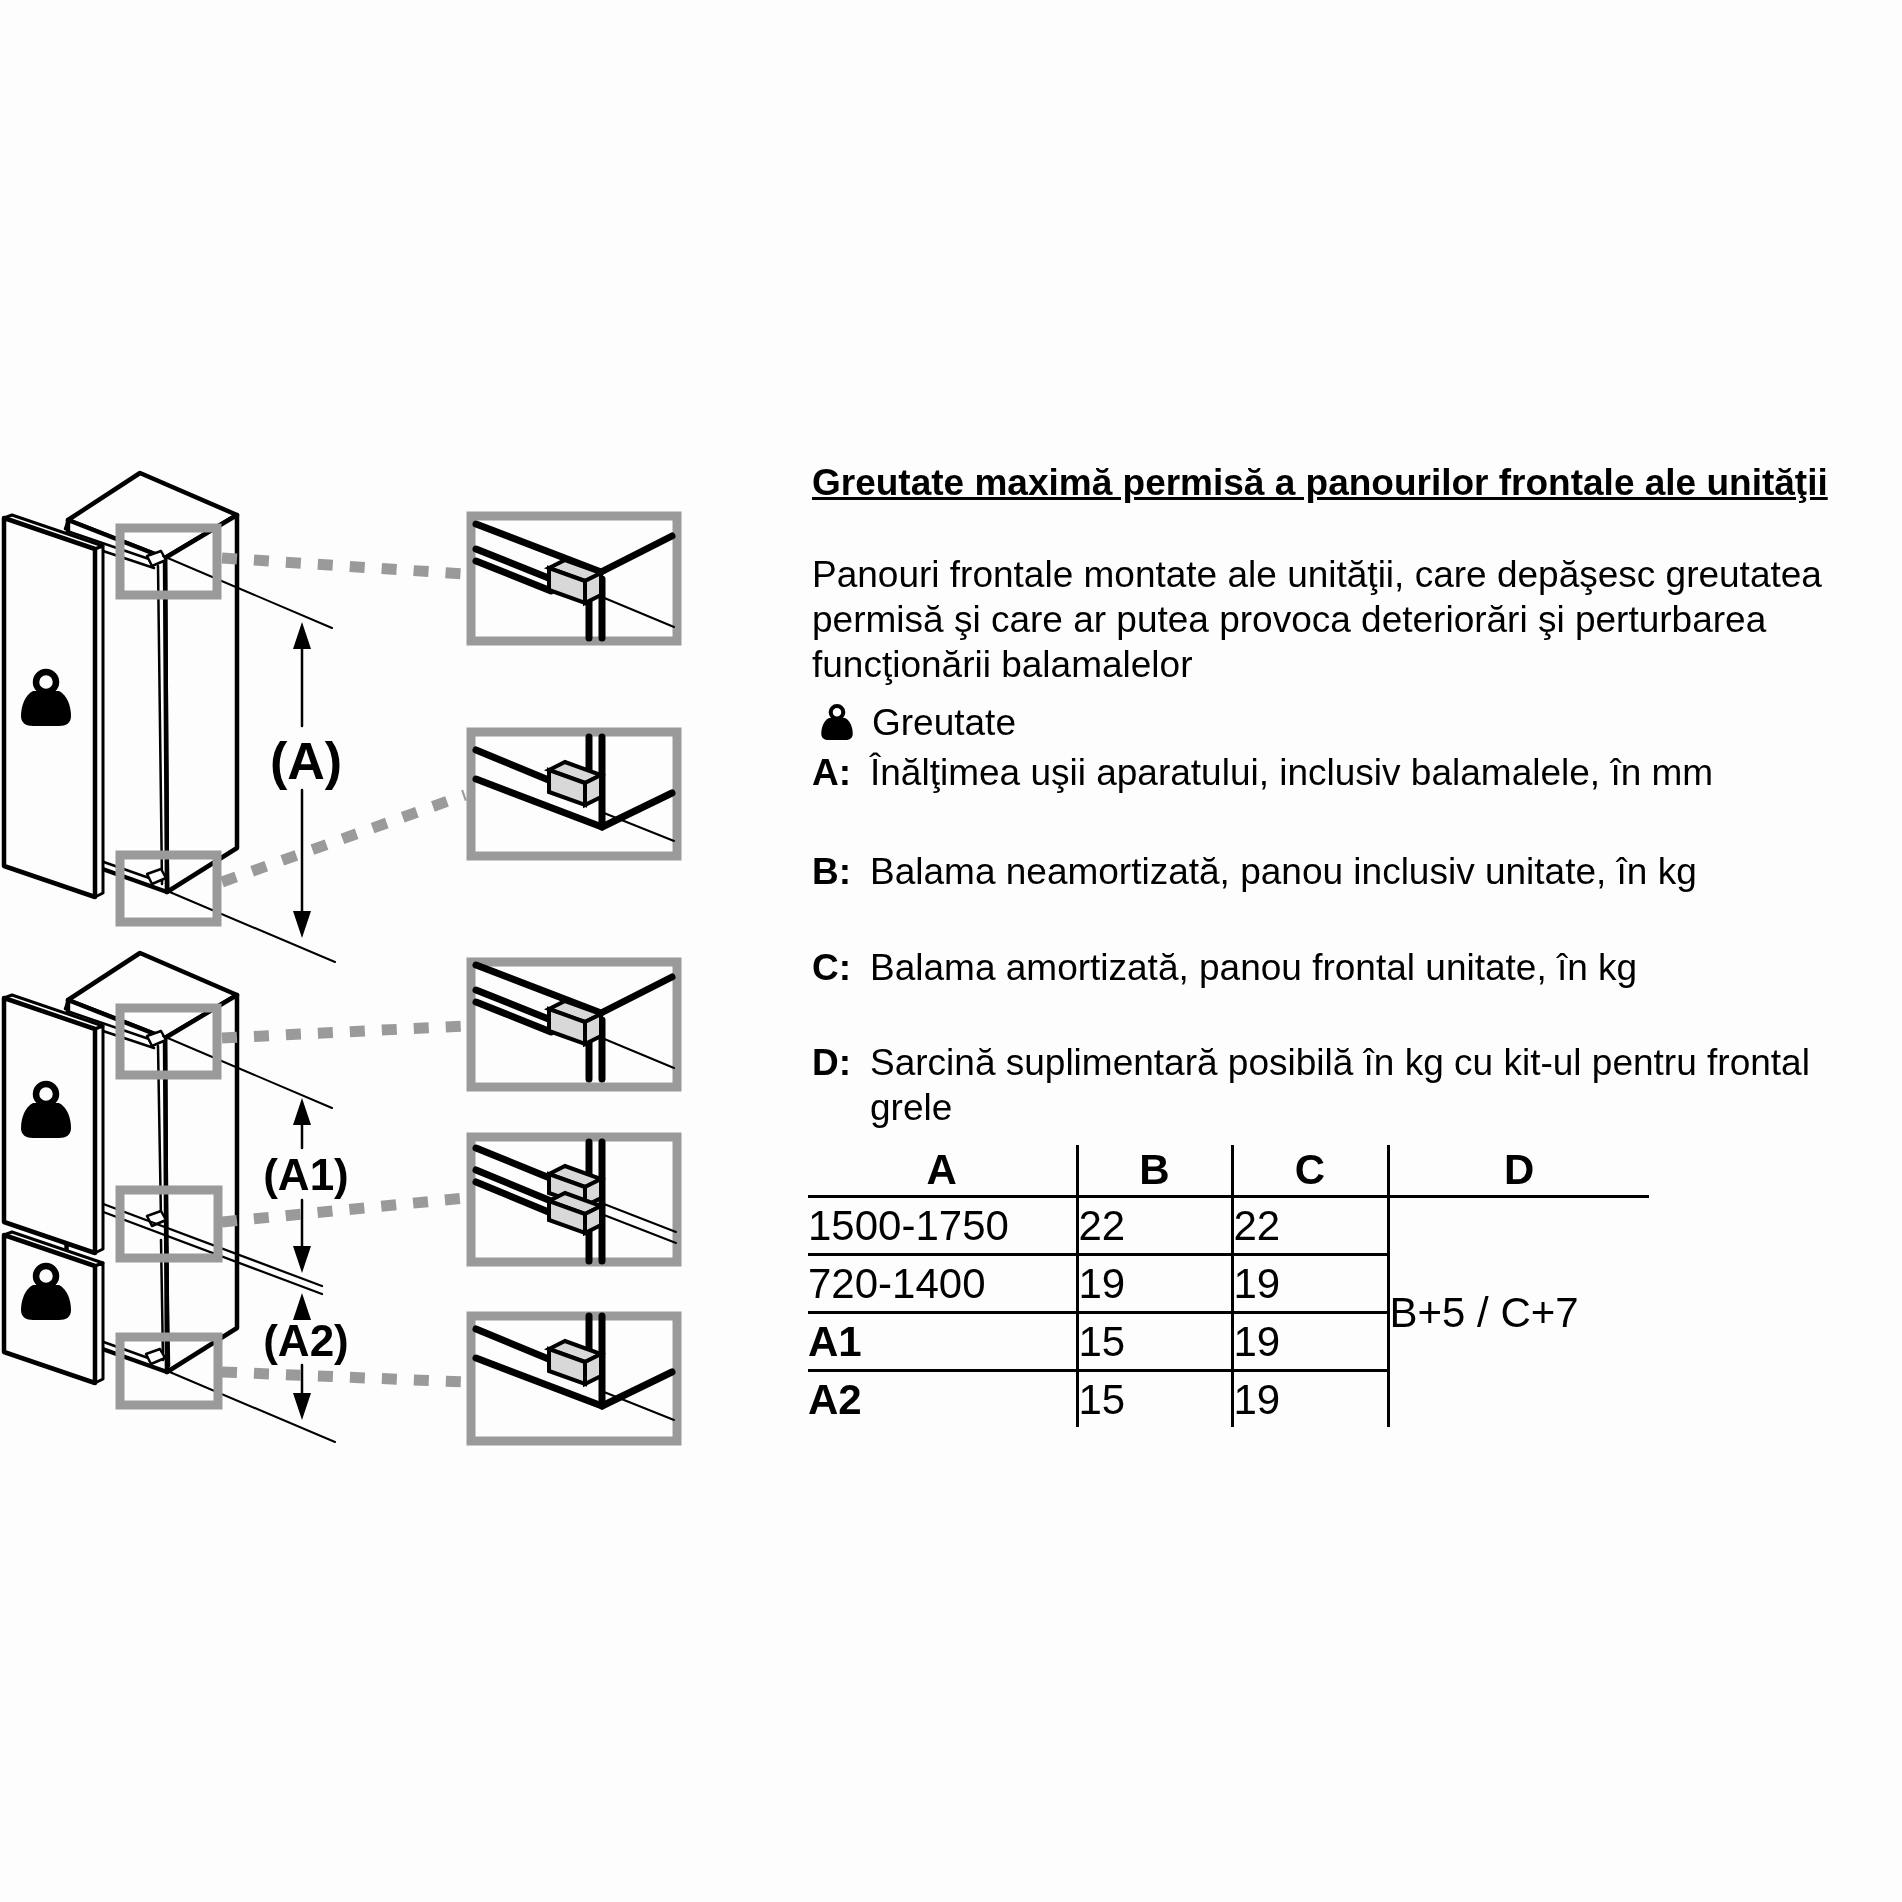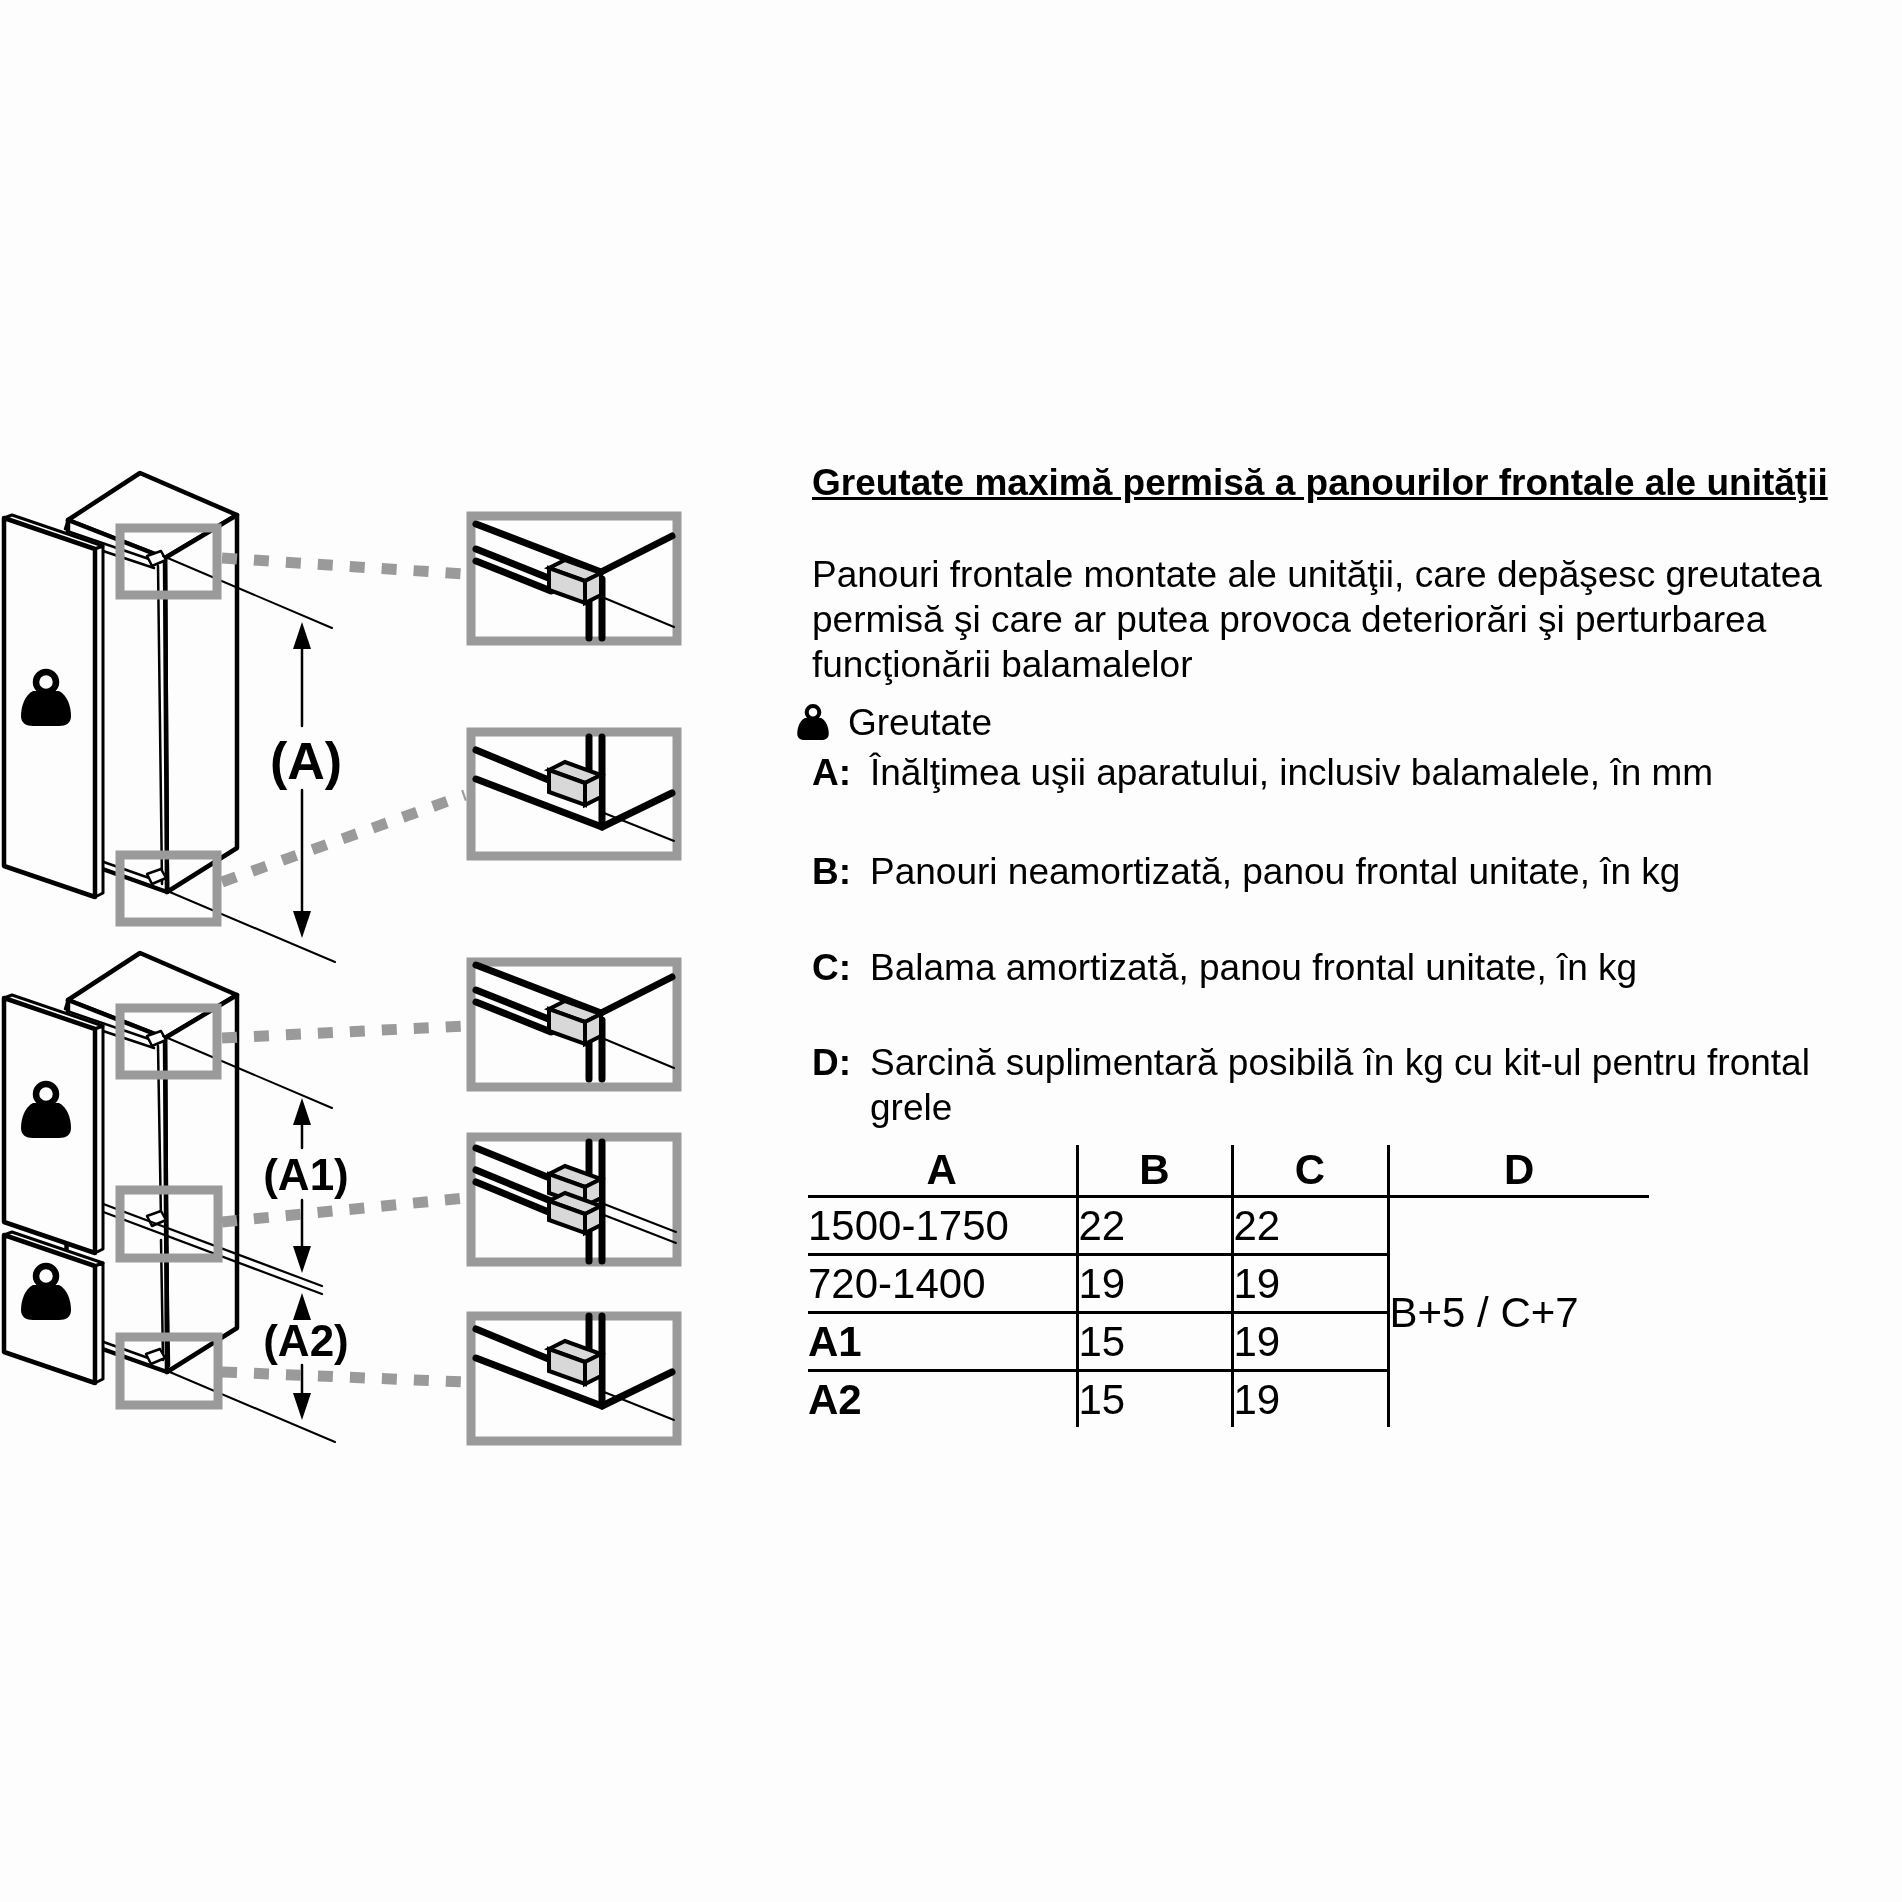"Greutate" .weight-row { left: 796px -> 820px }
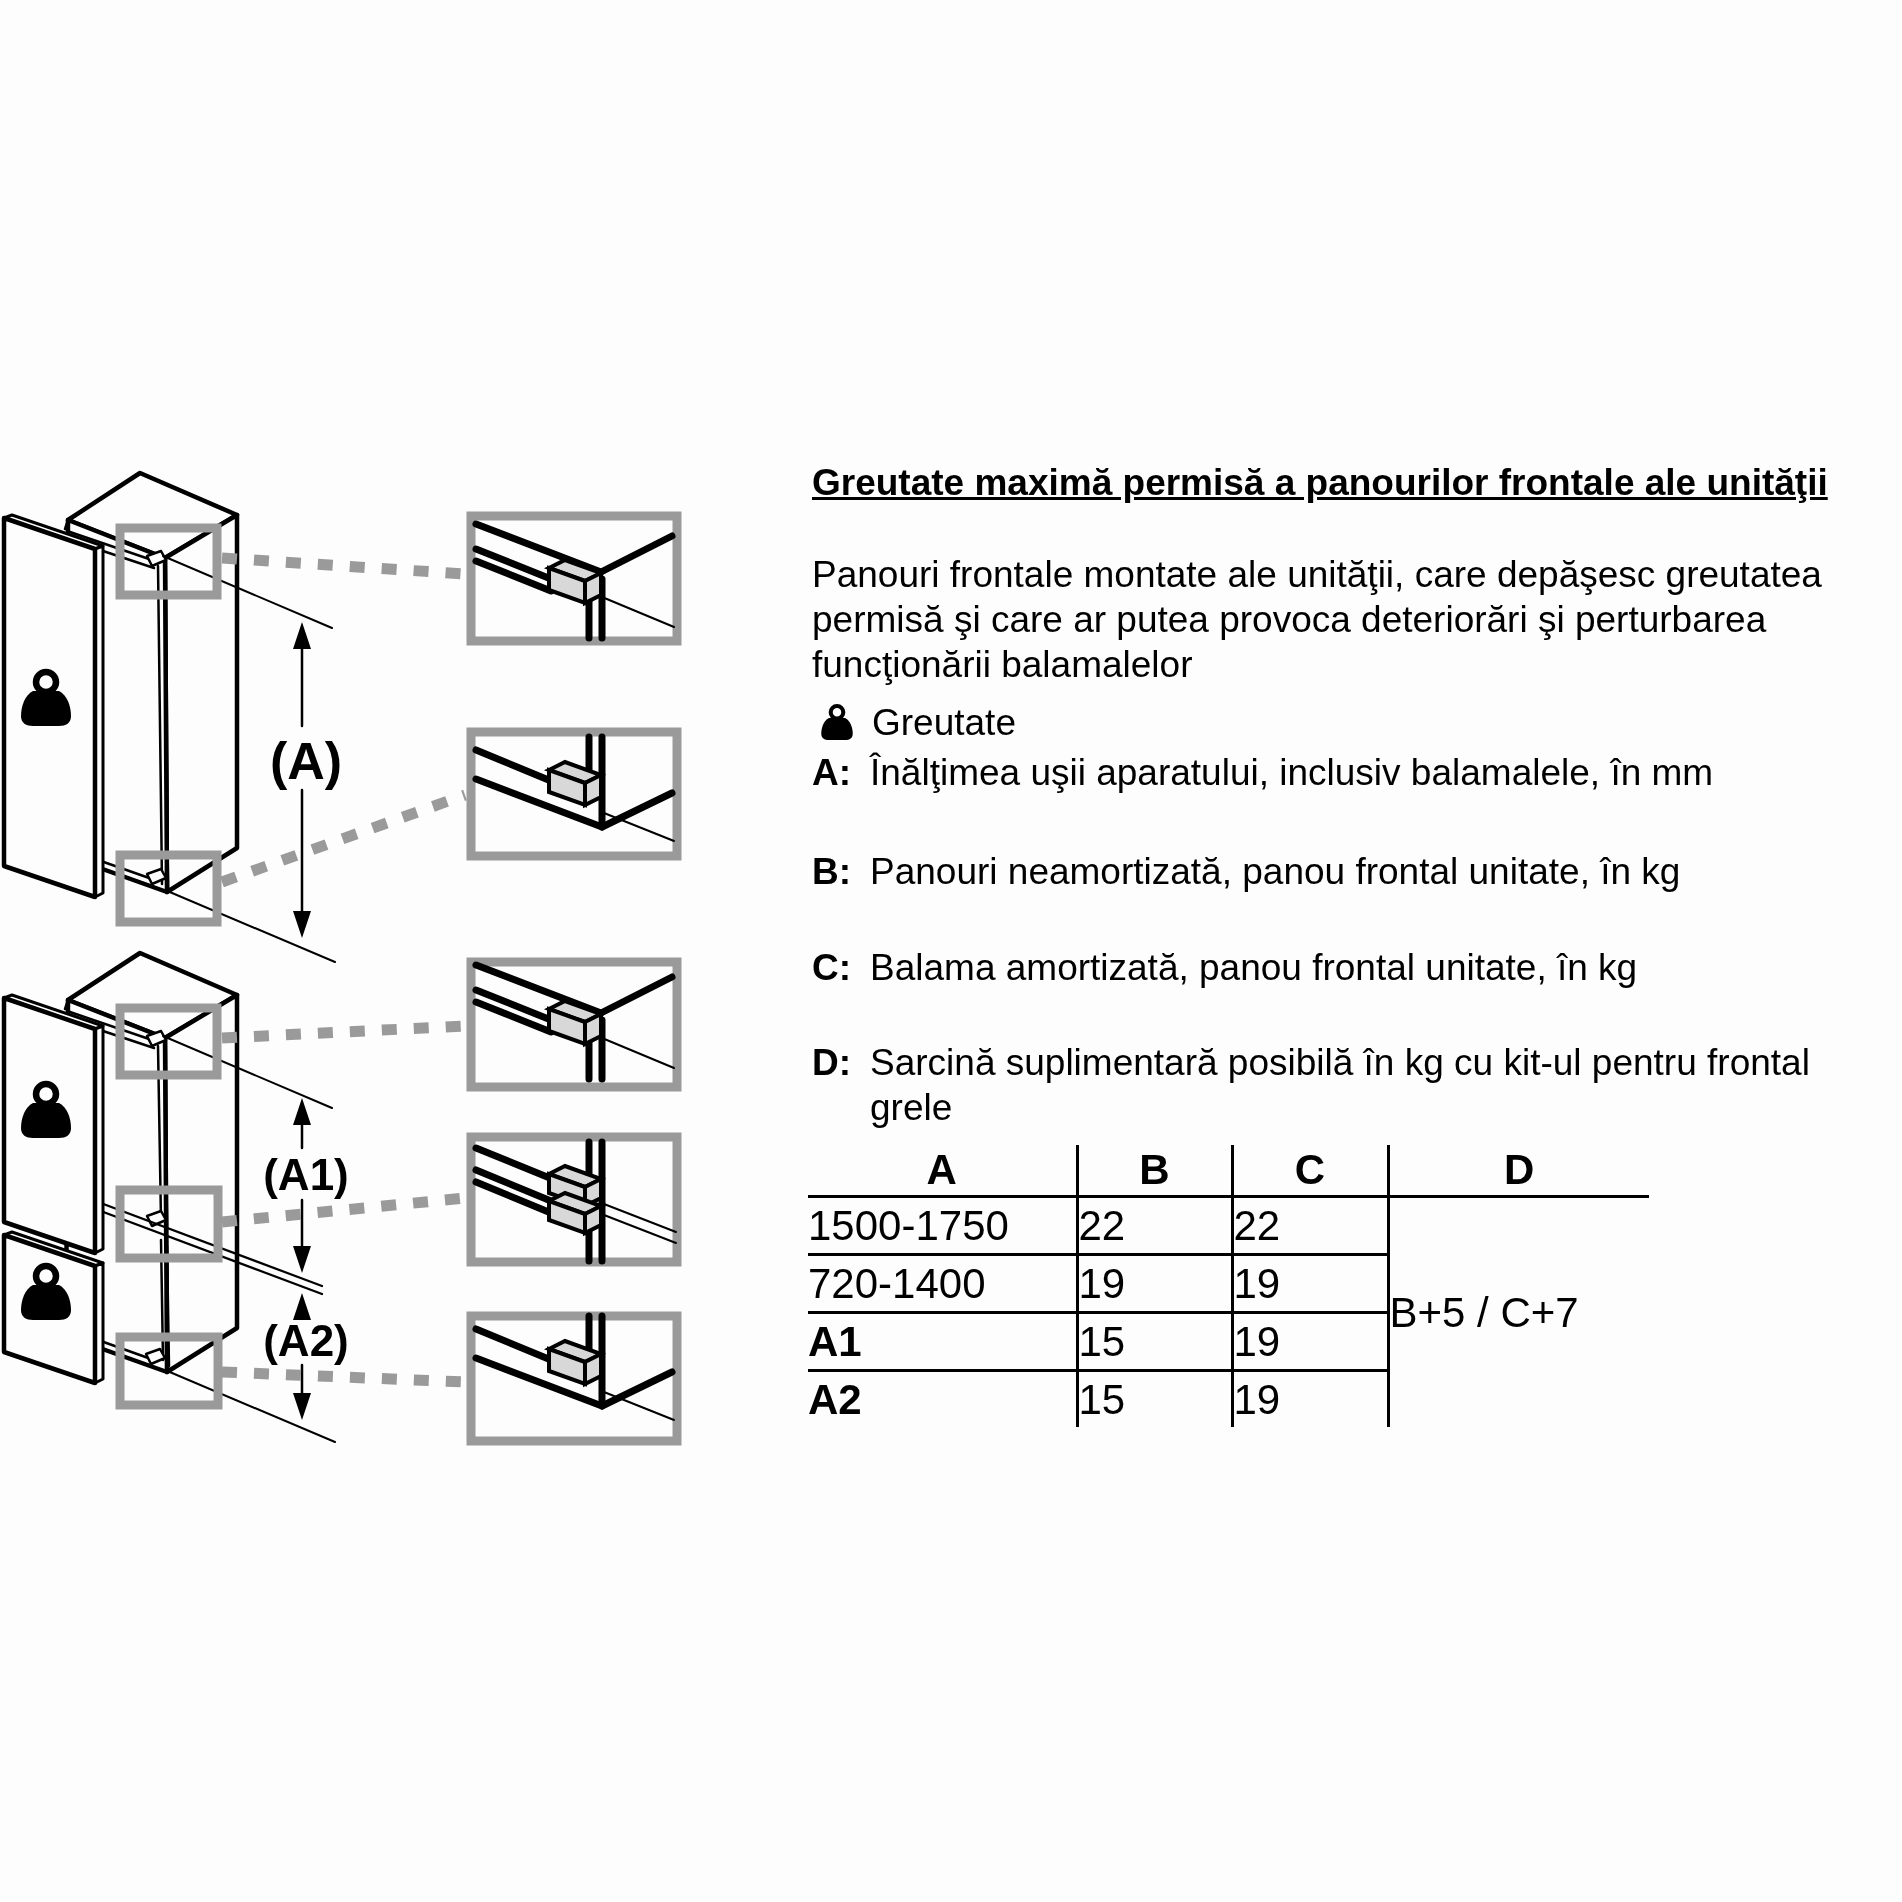"Panouri neamortizată, panou frontal" span.legend-text { text: Panouri neamortizată, panou frontal -> Balama neamortizată, panou inclusiv }
